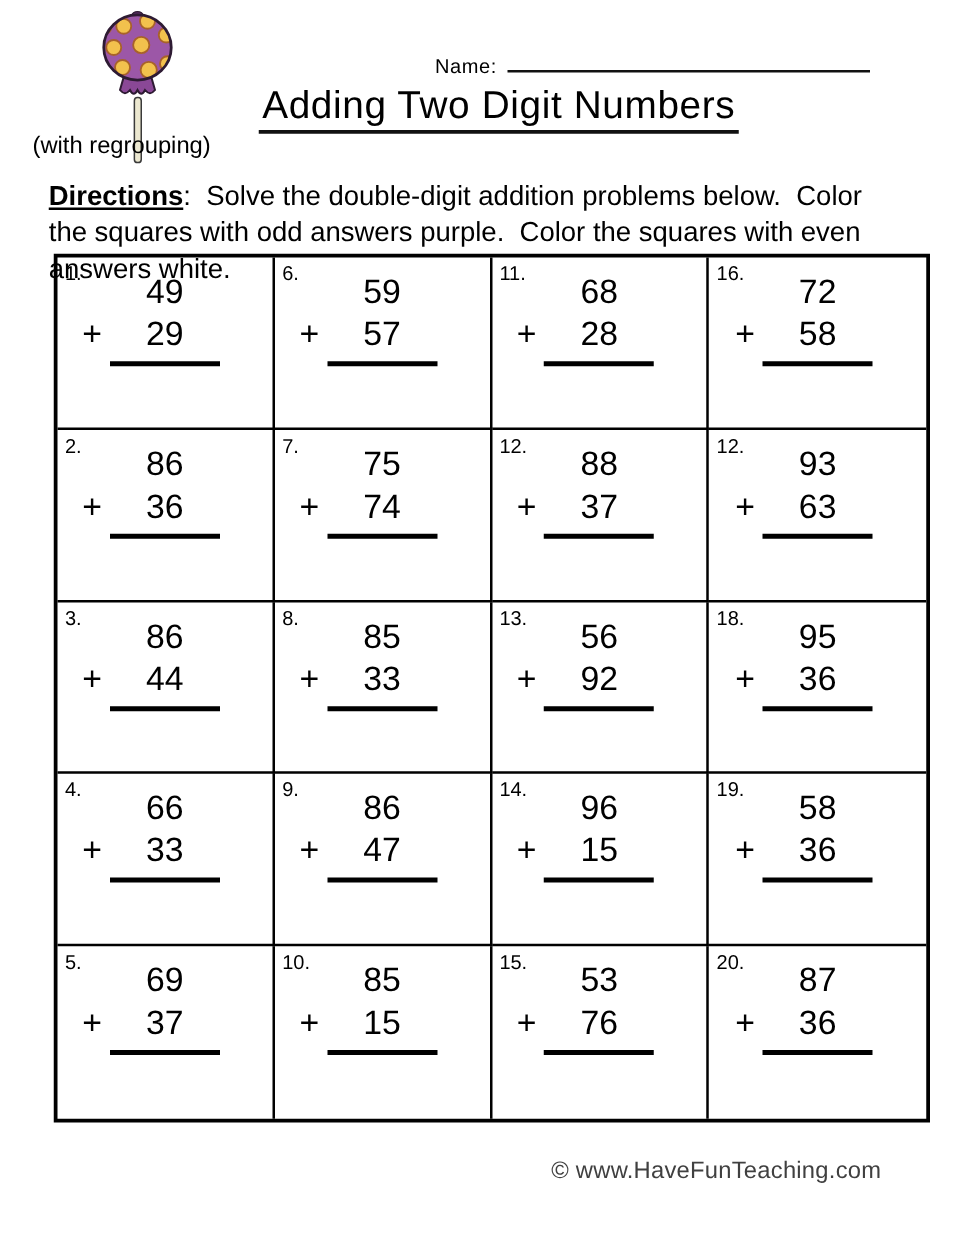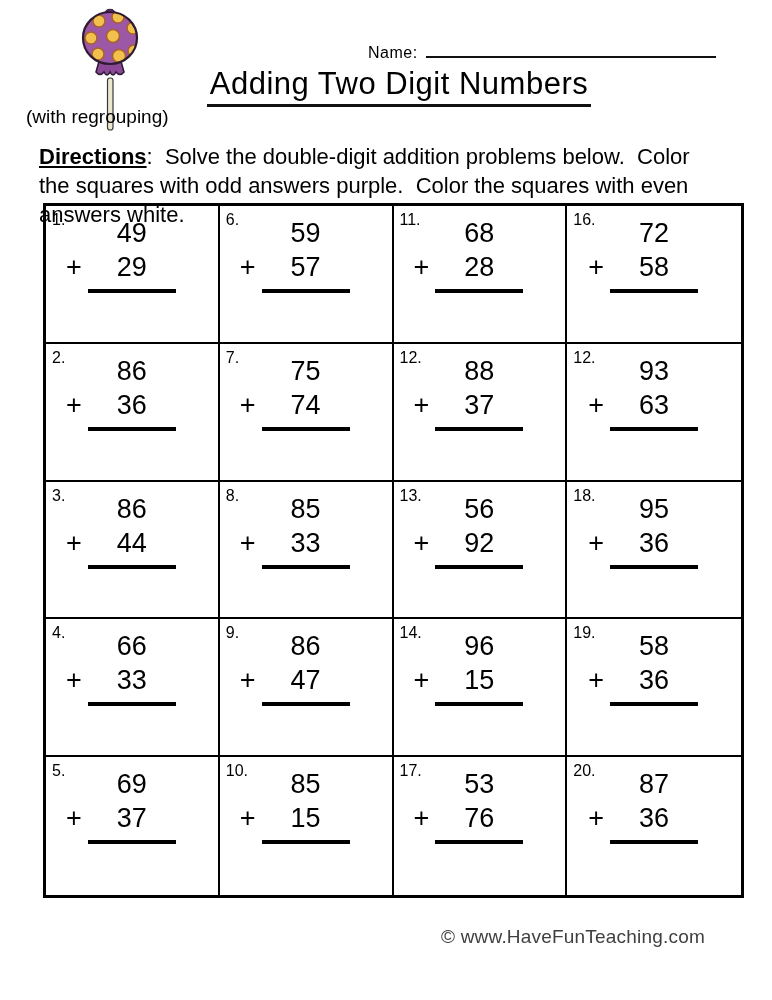"Name:" .name-row { margin-left: 20px -> none }
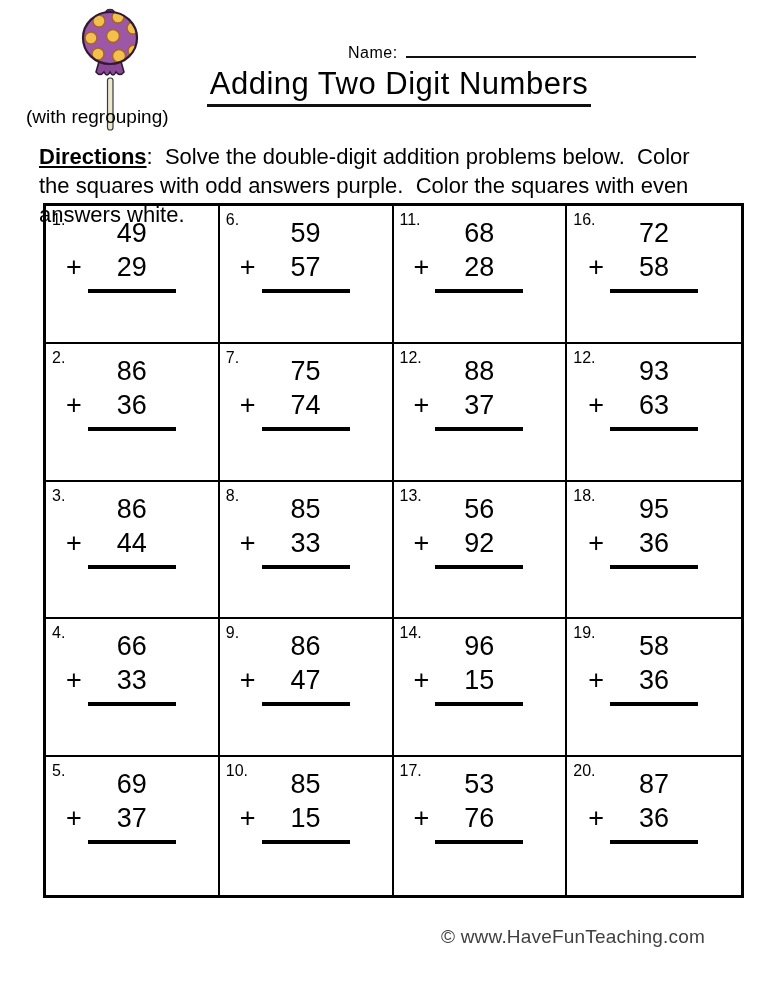"17." span.pnum { text: 17 -> 15 }
